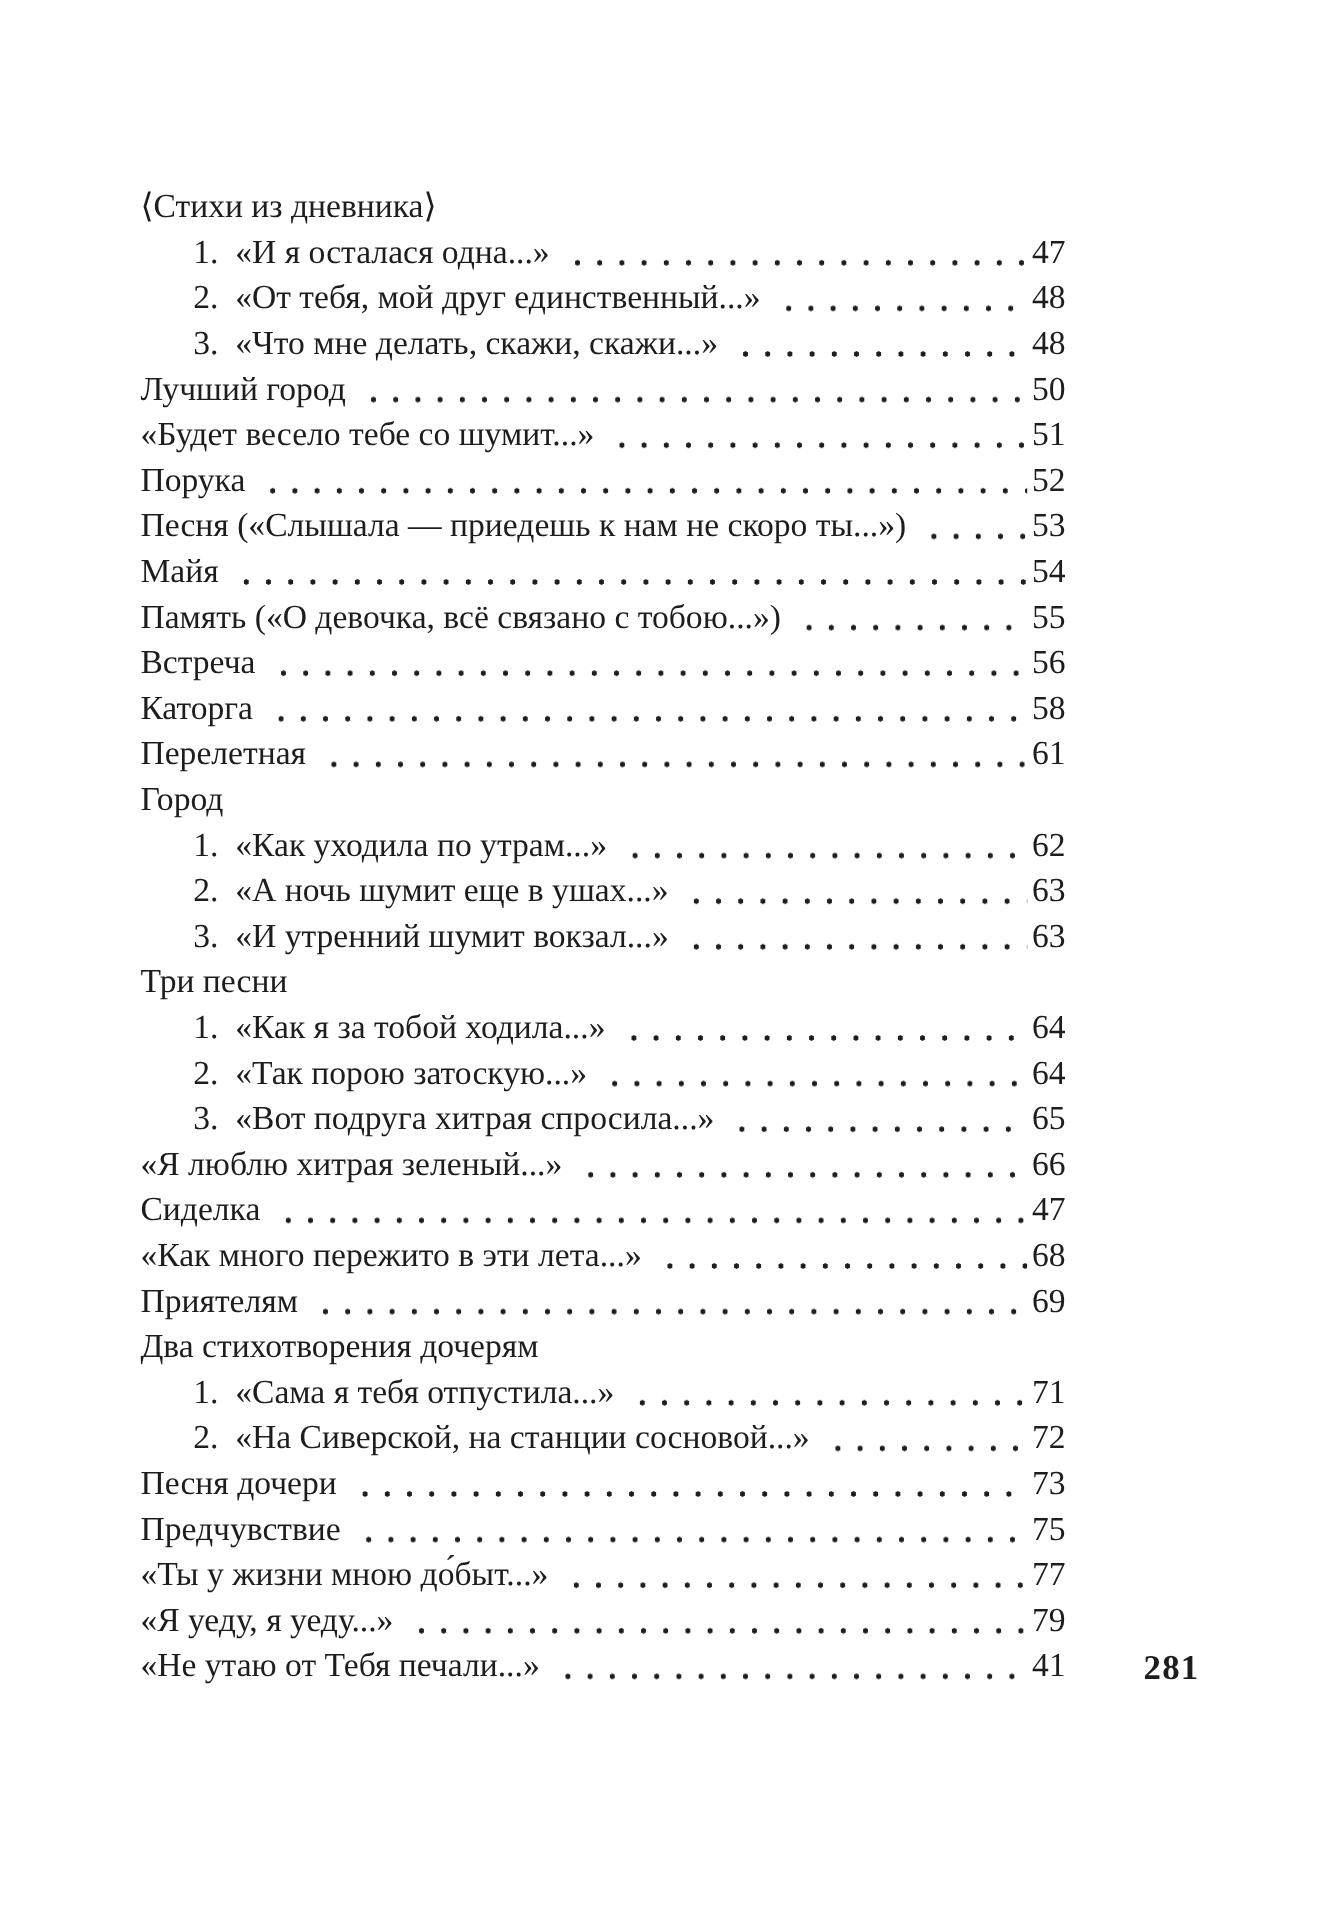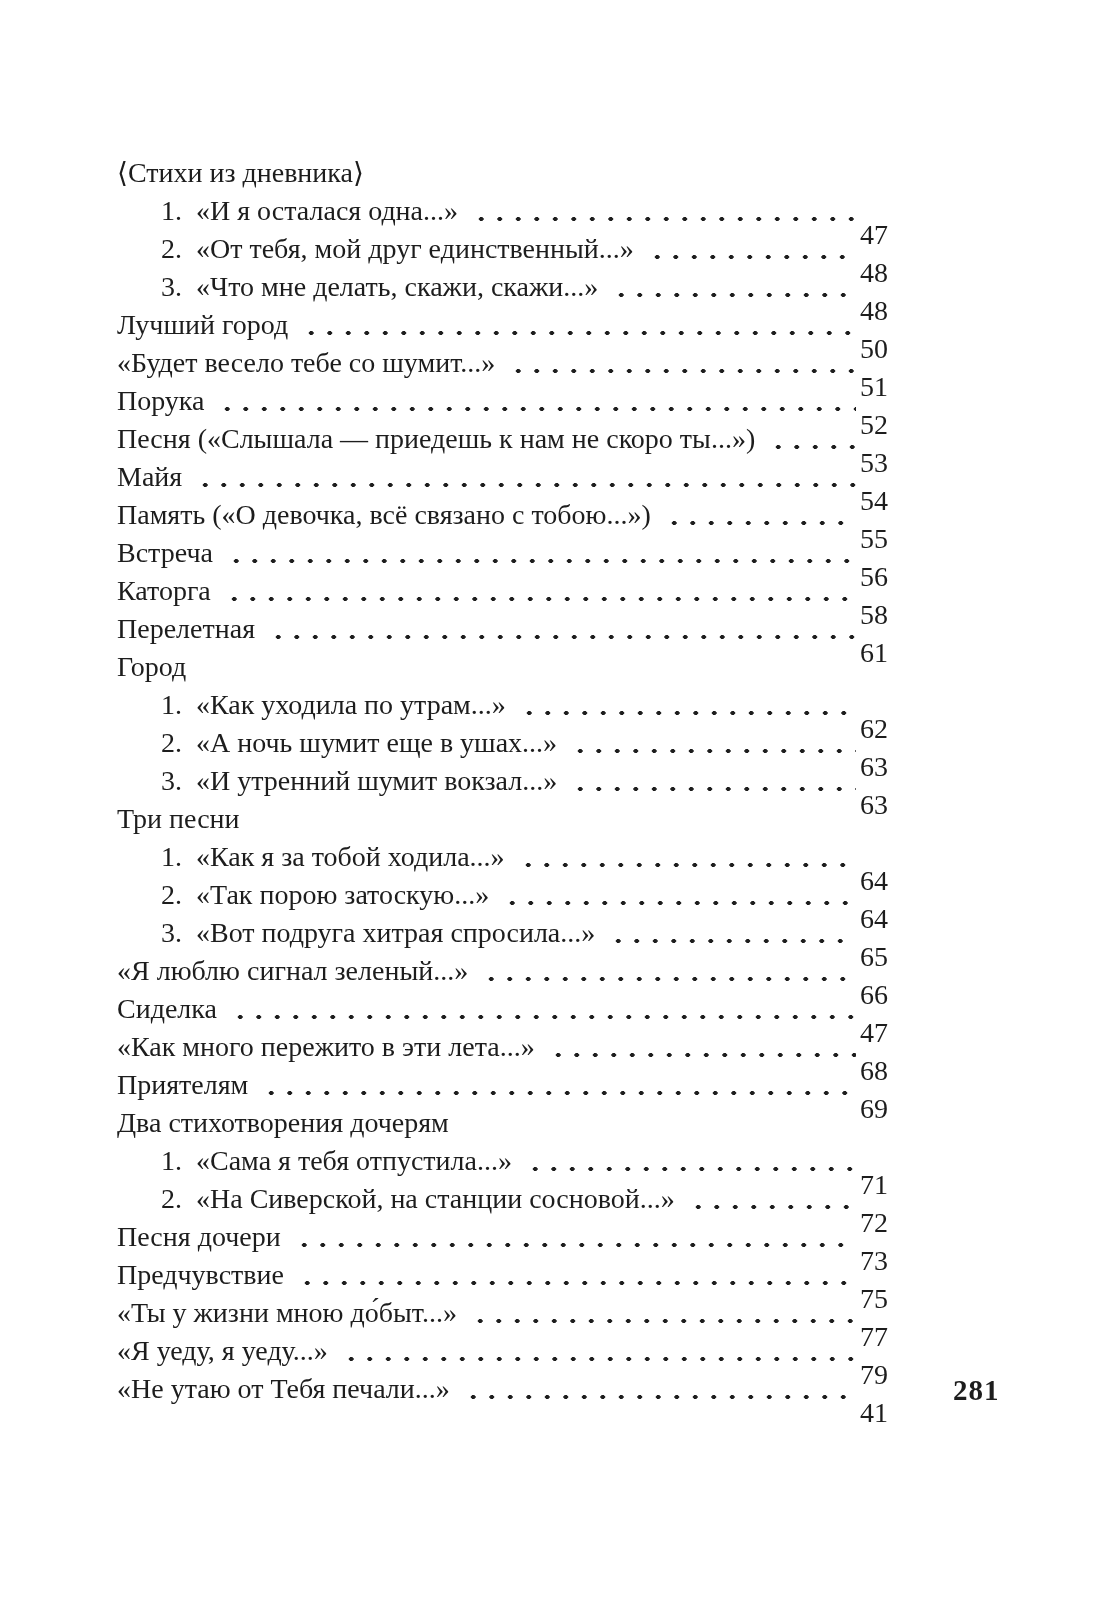"47" .page-num { margin-top: 24px -> none }
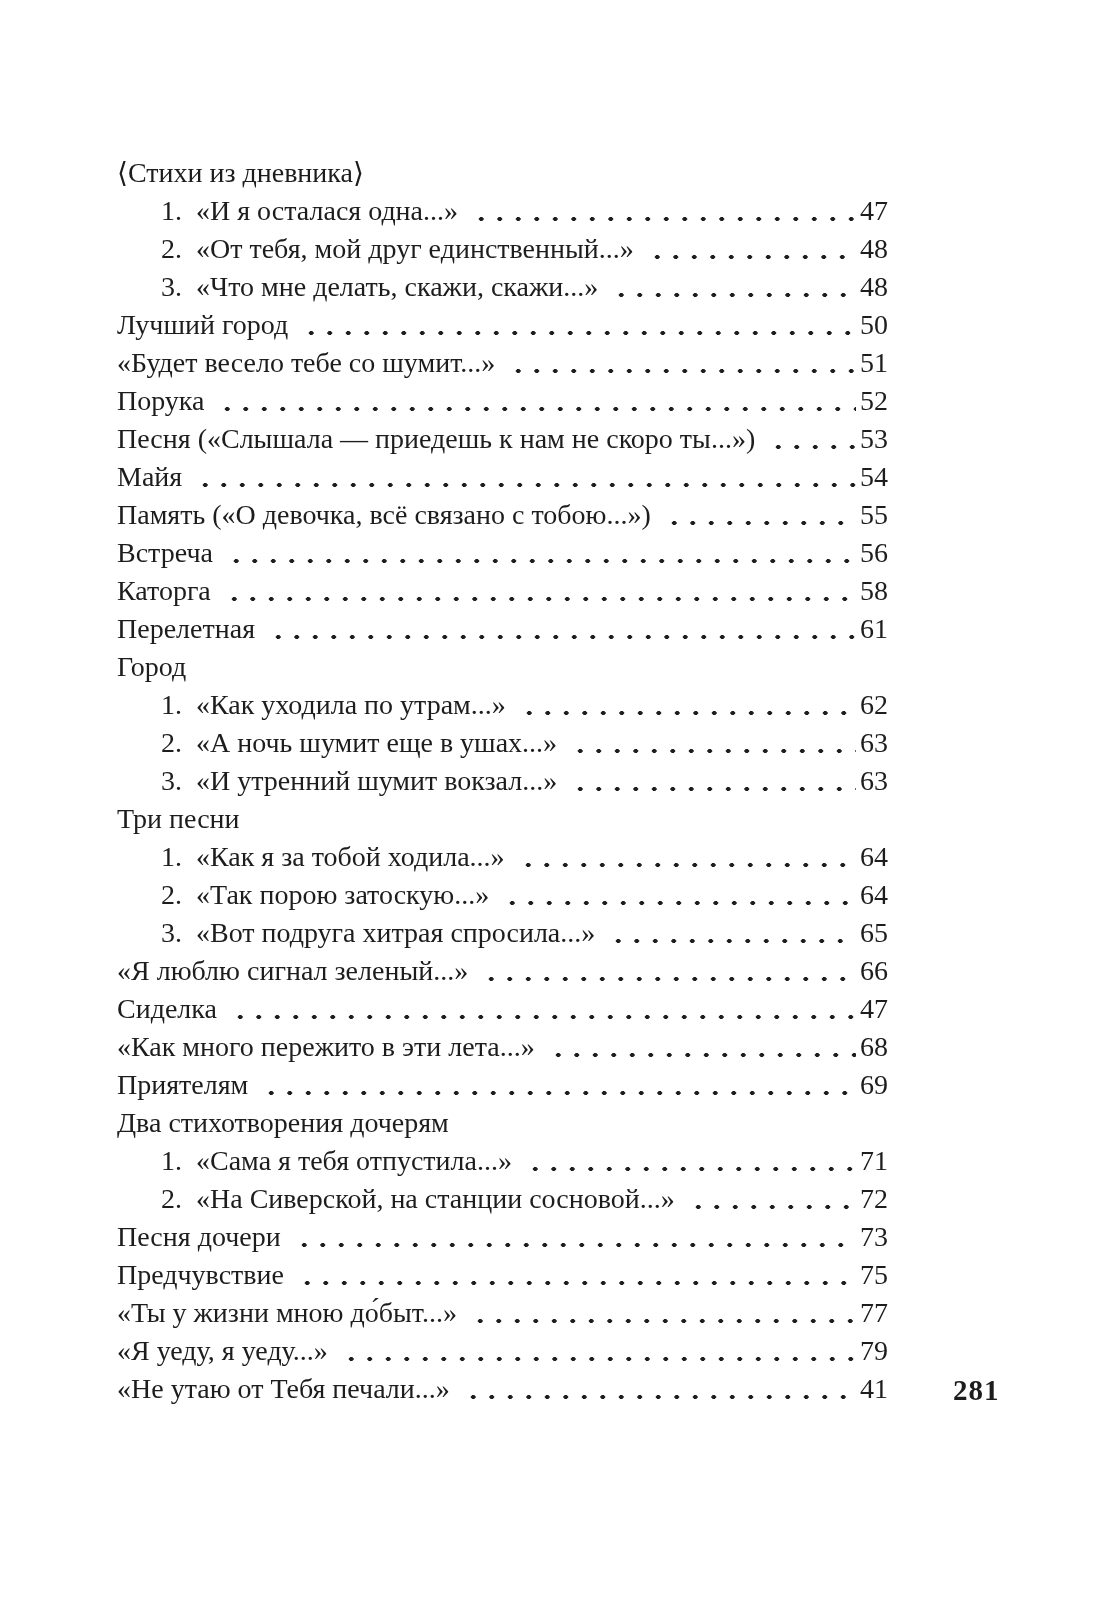"«Я люблю сигнал зеленый...»" span.label { text: сигнал -> хитрая }
